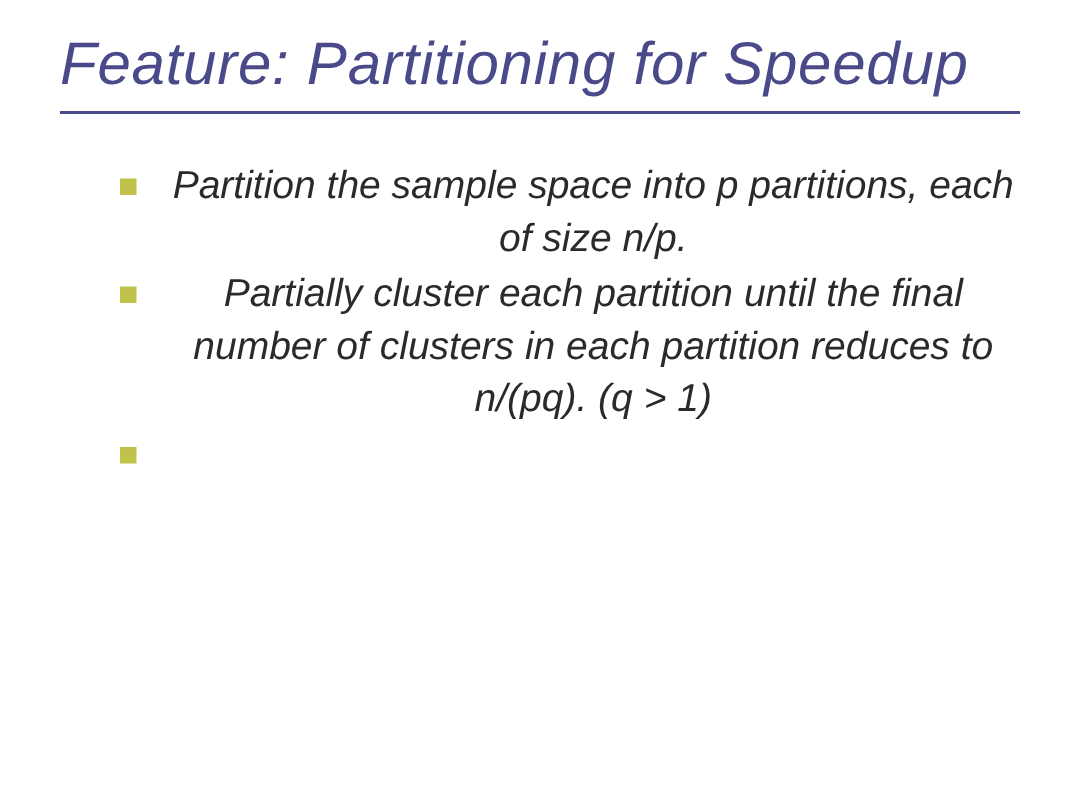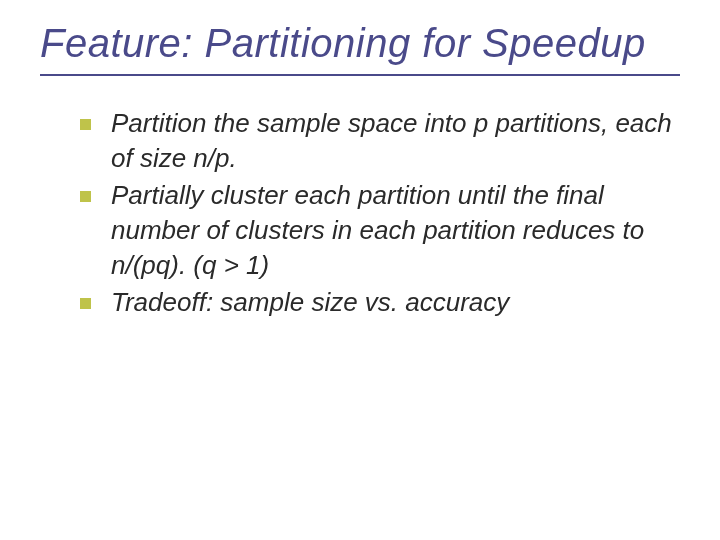"Partition the sample space into" .bullet-text { text-align: none -> center }
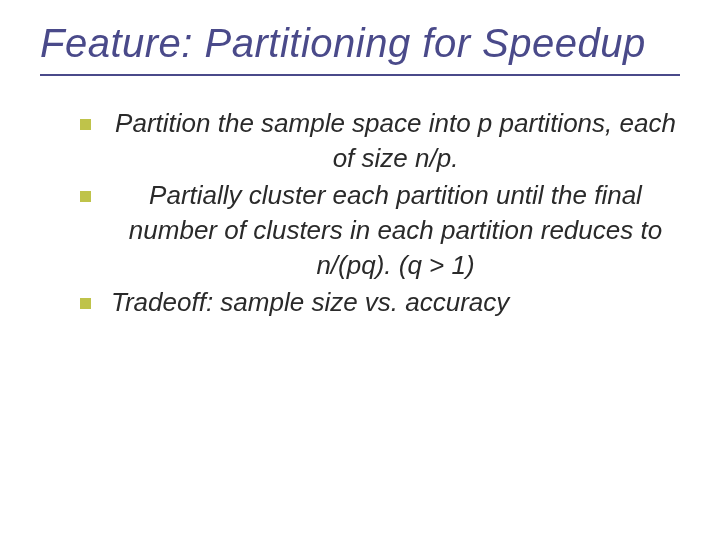"Tradeoff: sample size vs. accuracy" div.bullet-text { html: <div>Tradeoff: sample size vs. accuracy</div> -> none }
